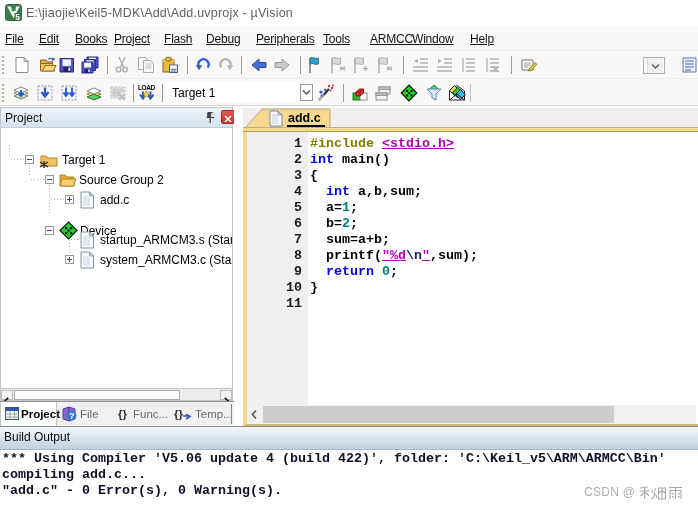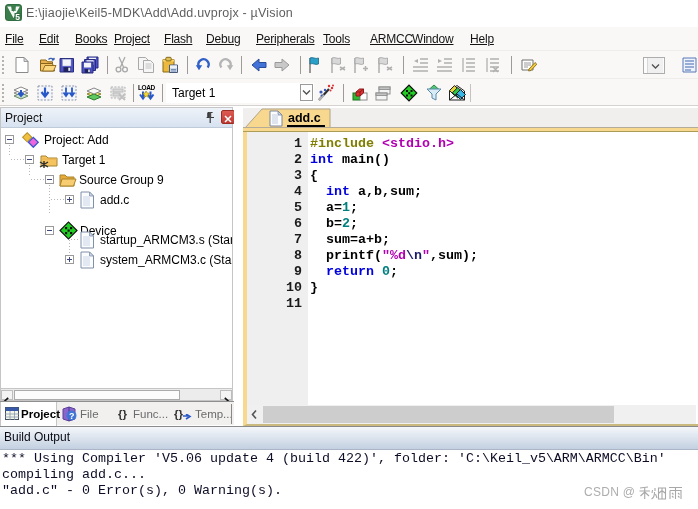"Project: Add" div.trow { html: <div> <div> <span></span> </div> <svg> <rect></rect> <rect></rect> </svg> <span>Project: Add</span> </div> -> none }
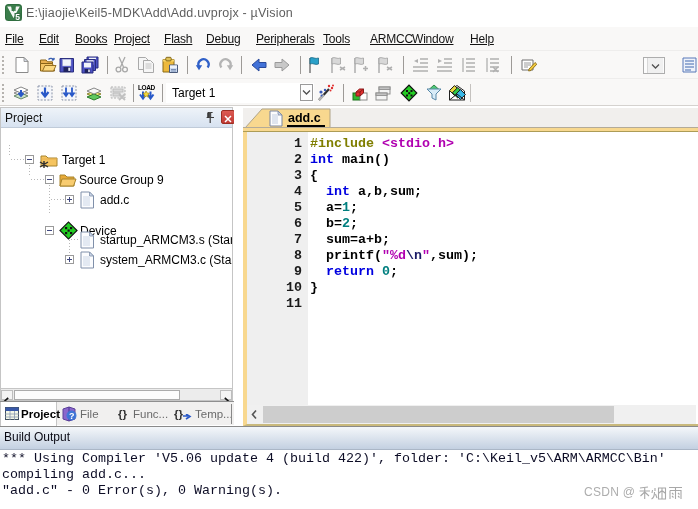"<stdio.h>" .str { text-decoration: none -> underline }
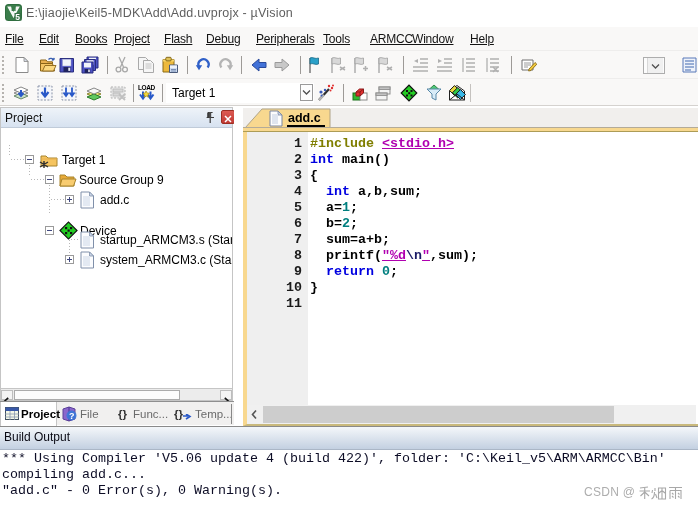"Source Group 9" span.lbl { text: 9 -> 2 }
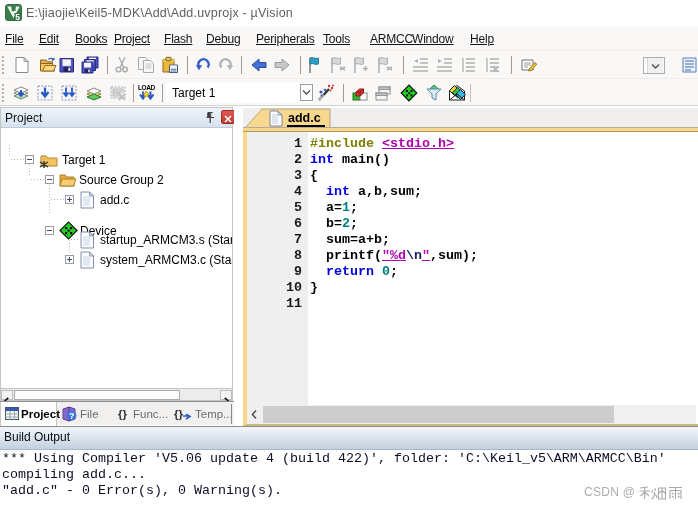"*** Using Compiler 'V5.06 update" #boutput { font-weight: normal -> bold }
